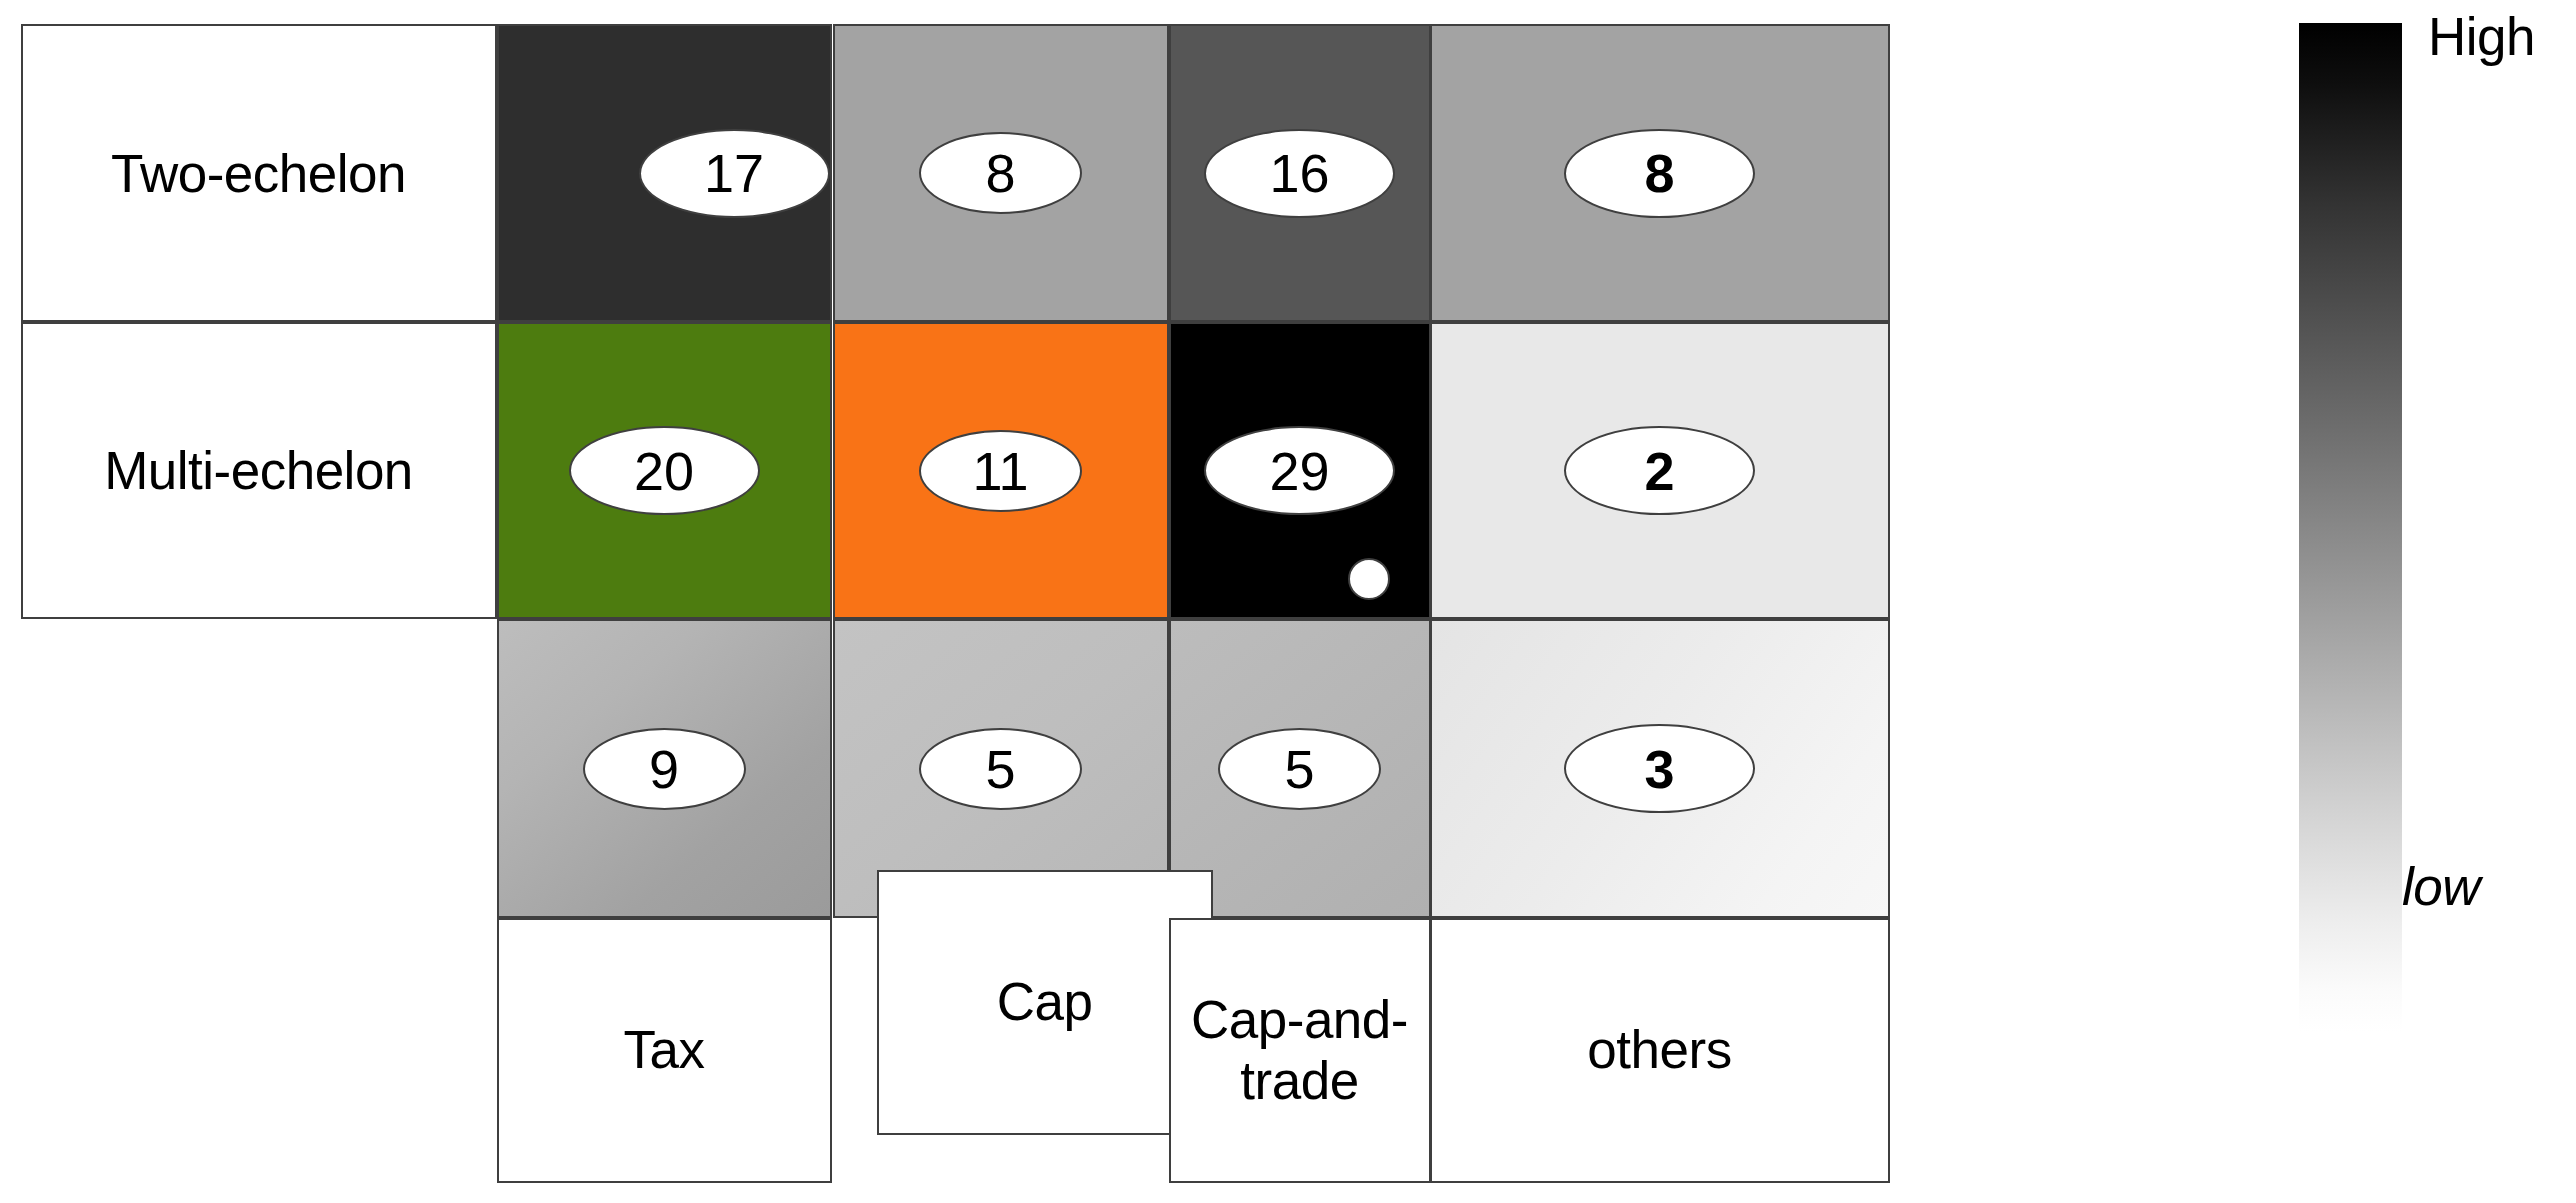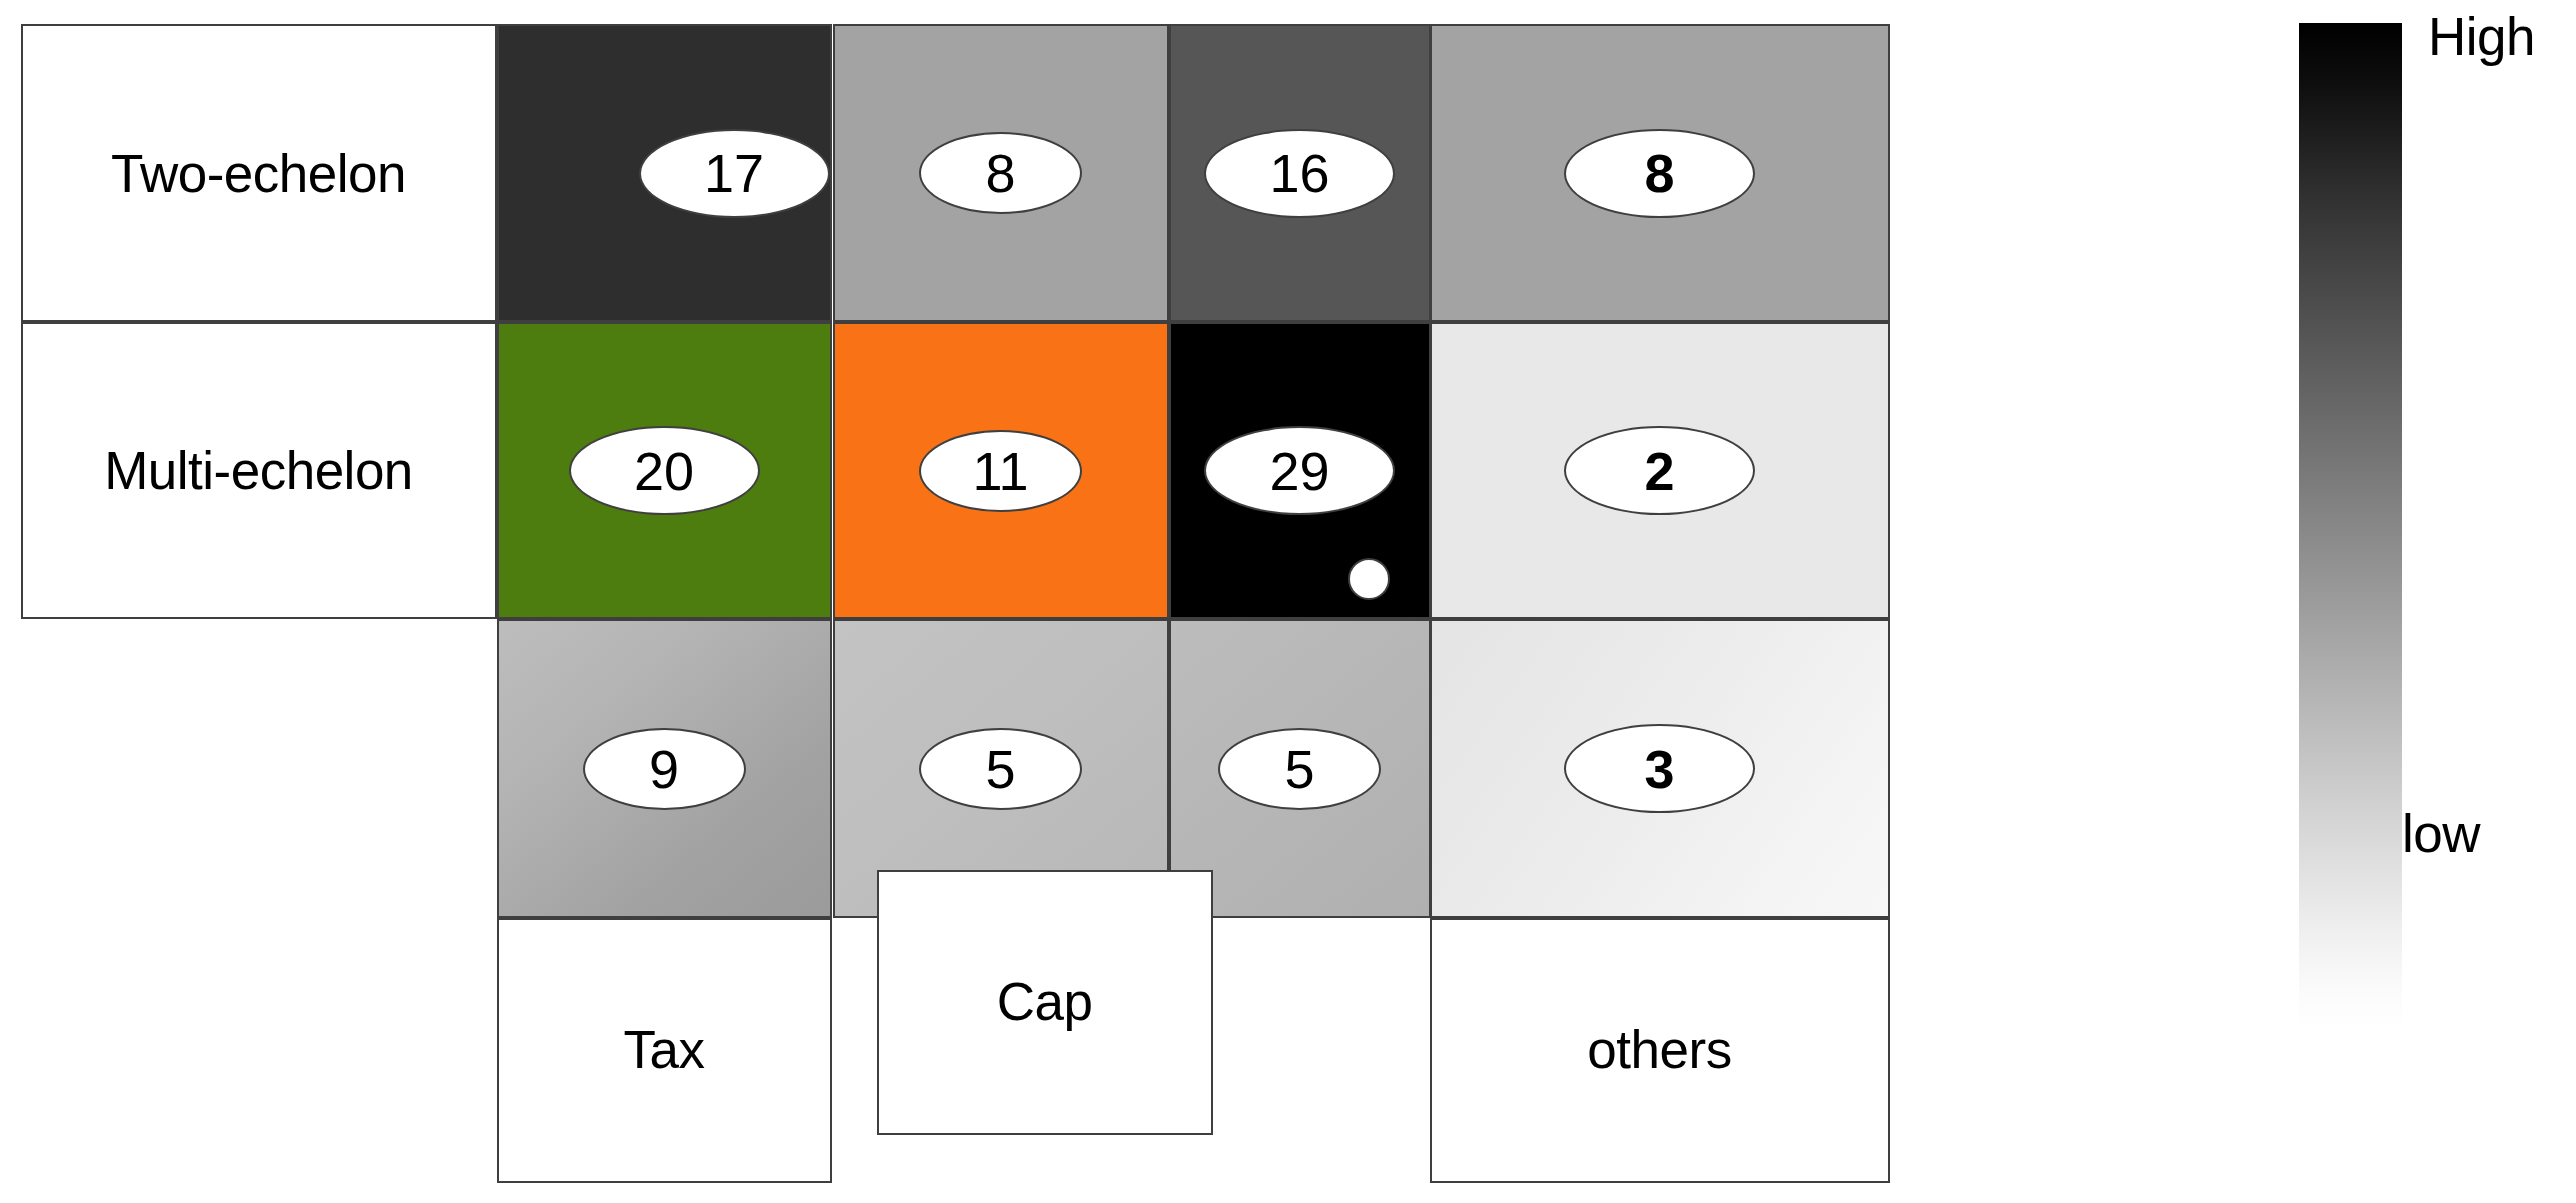"low" #cb-low { font-style: none -> italic; top: 803px -> 856px }
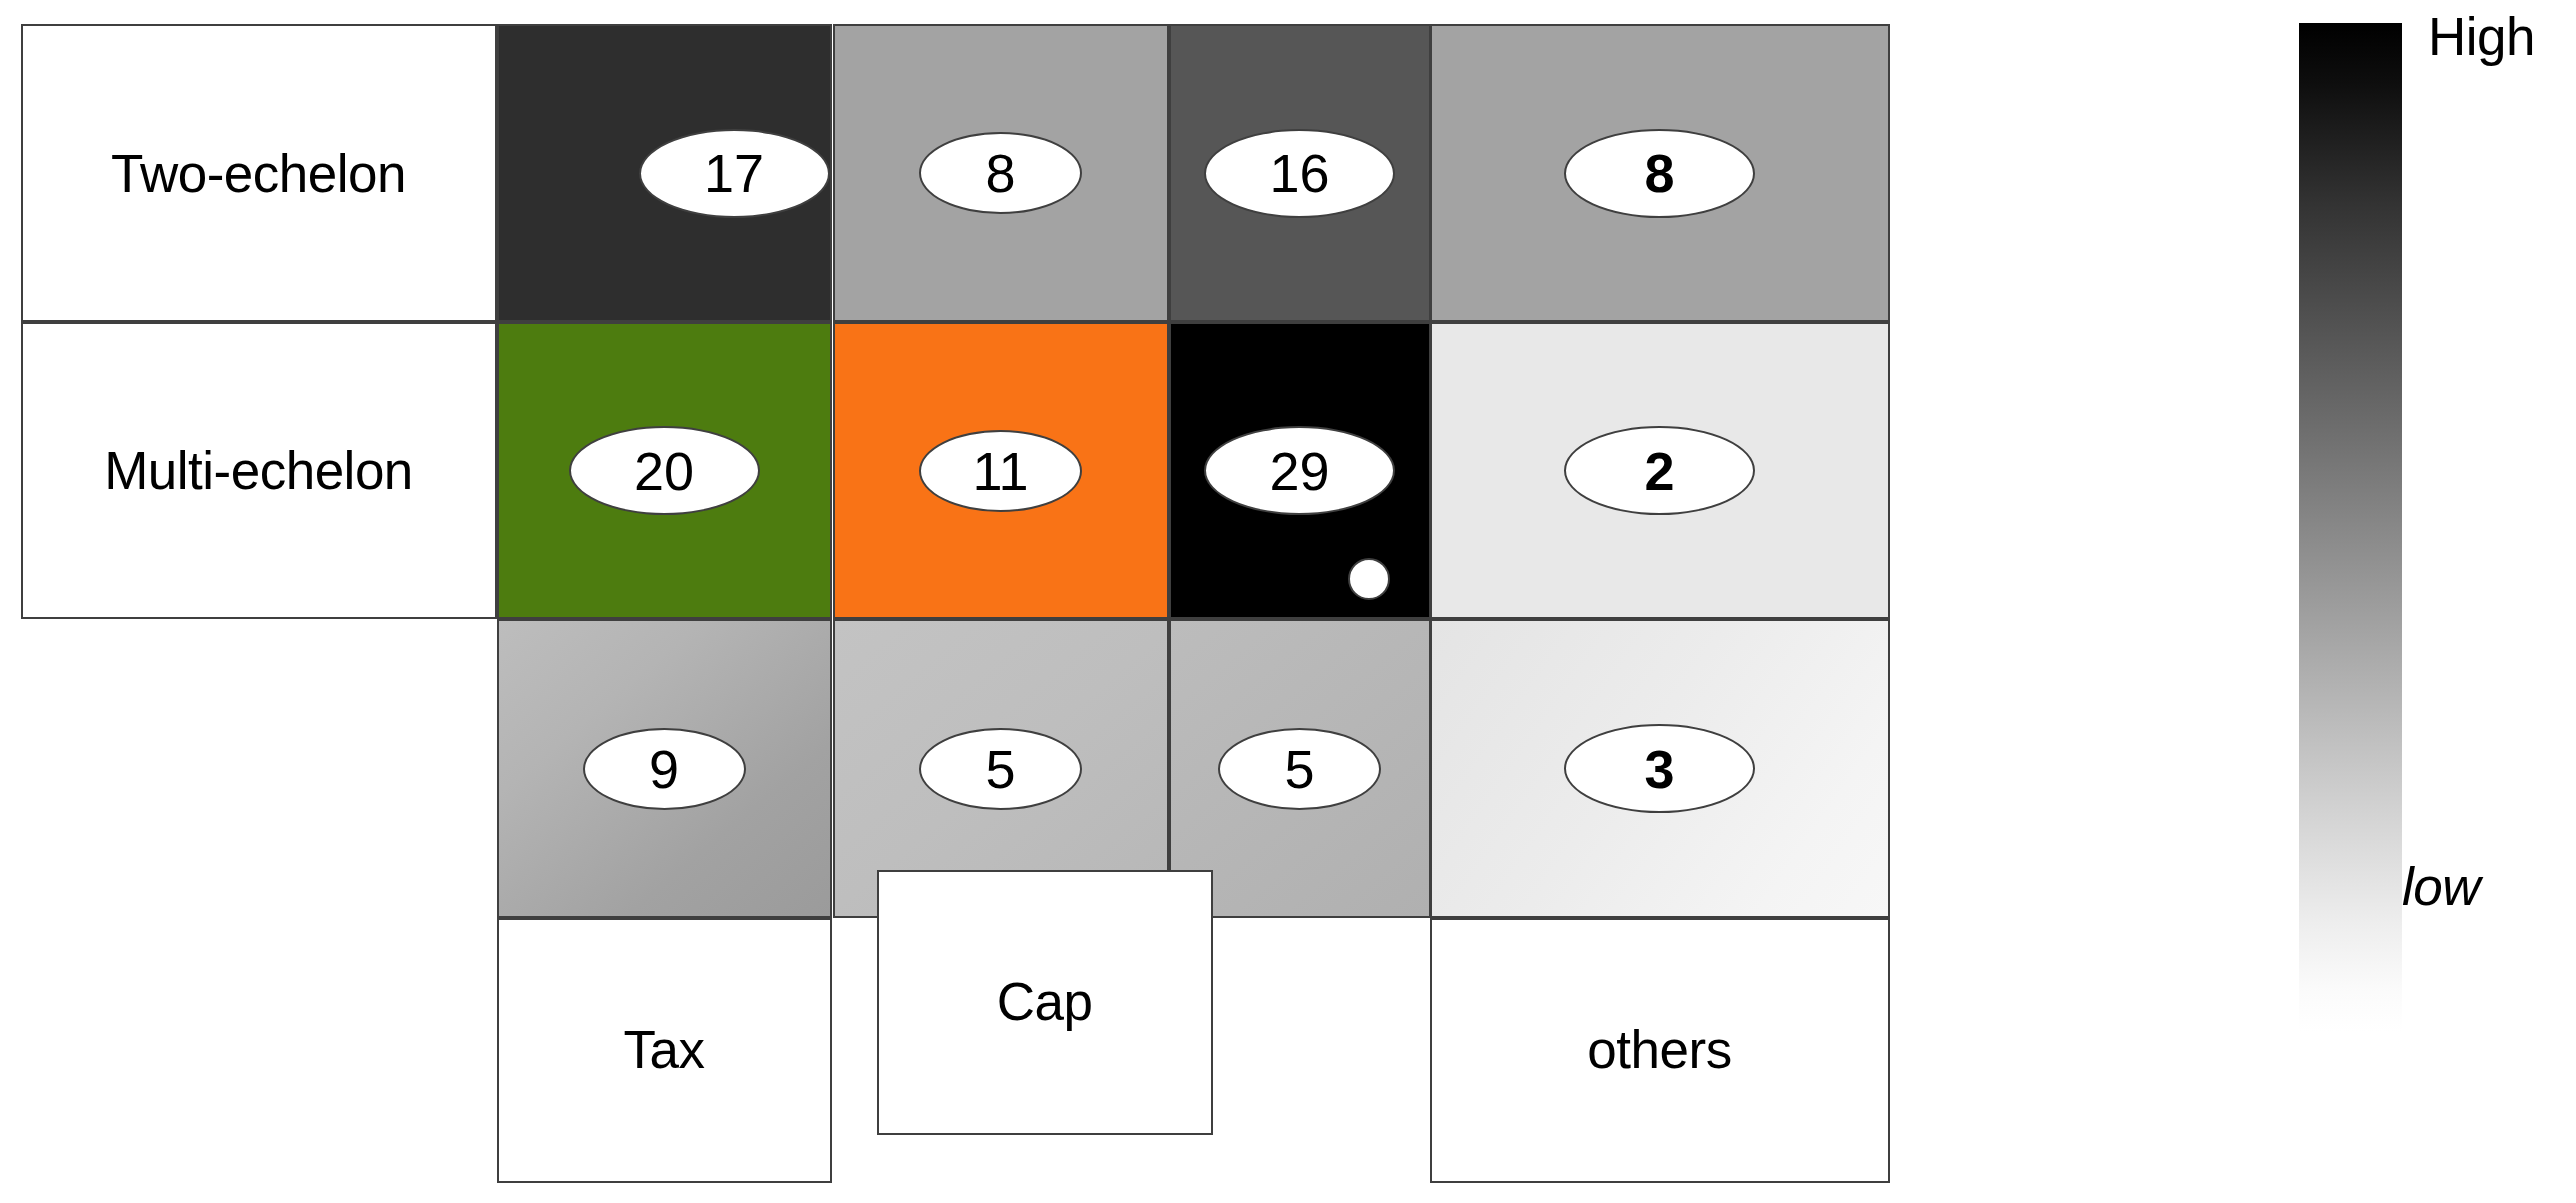"Cap-and-" div.cell { html: none -> <div> <span> <span>Cap-and-</span><br> <span>trade</span> </span> </div> }
